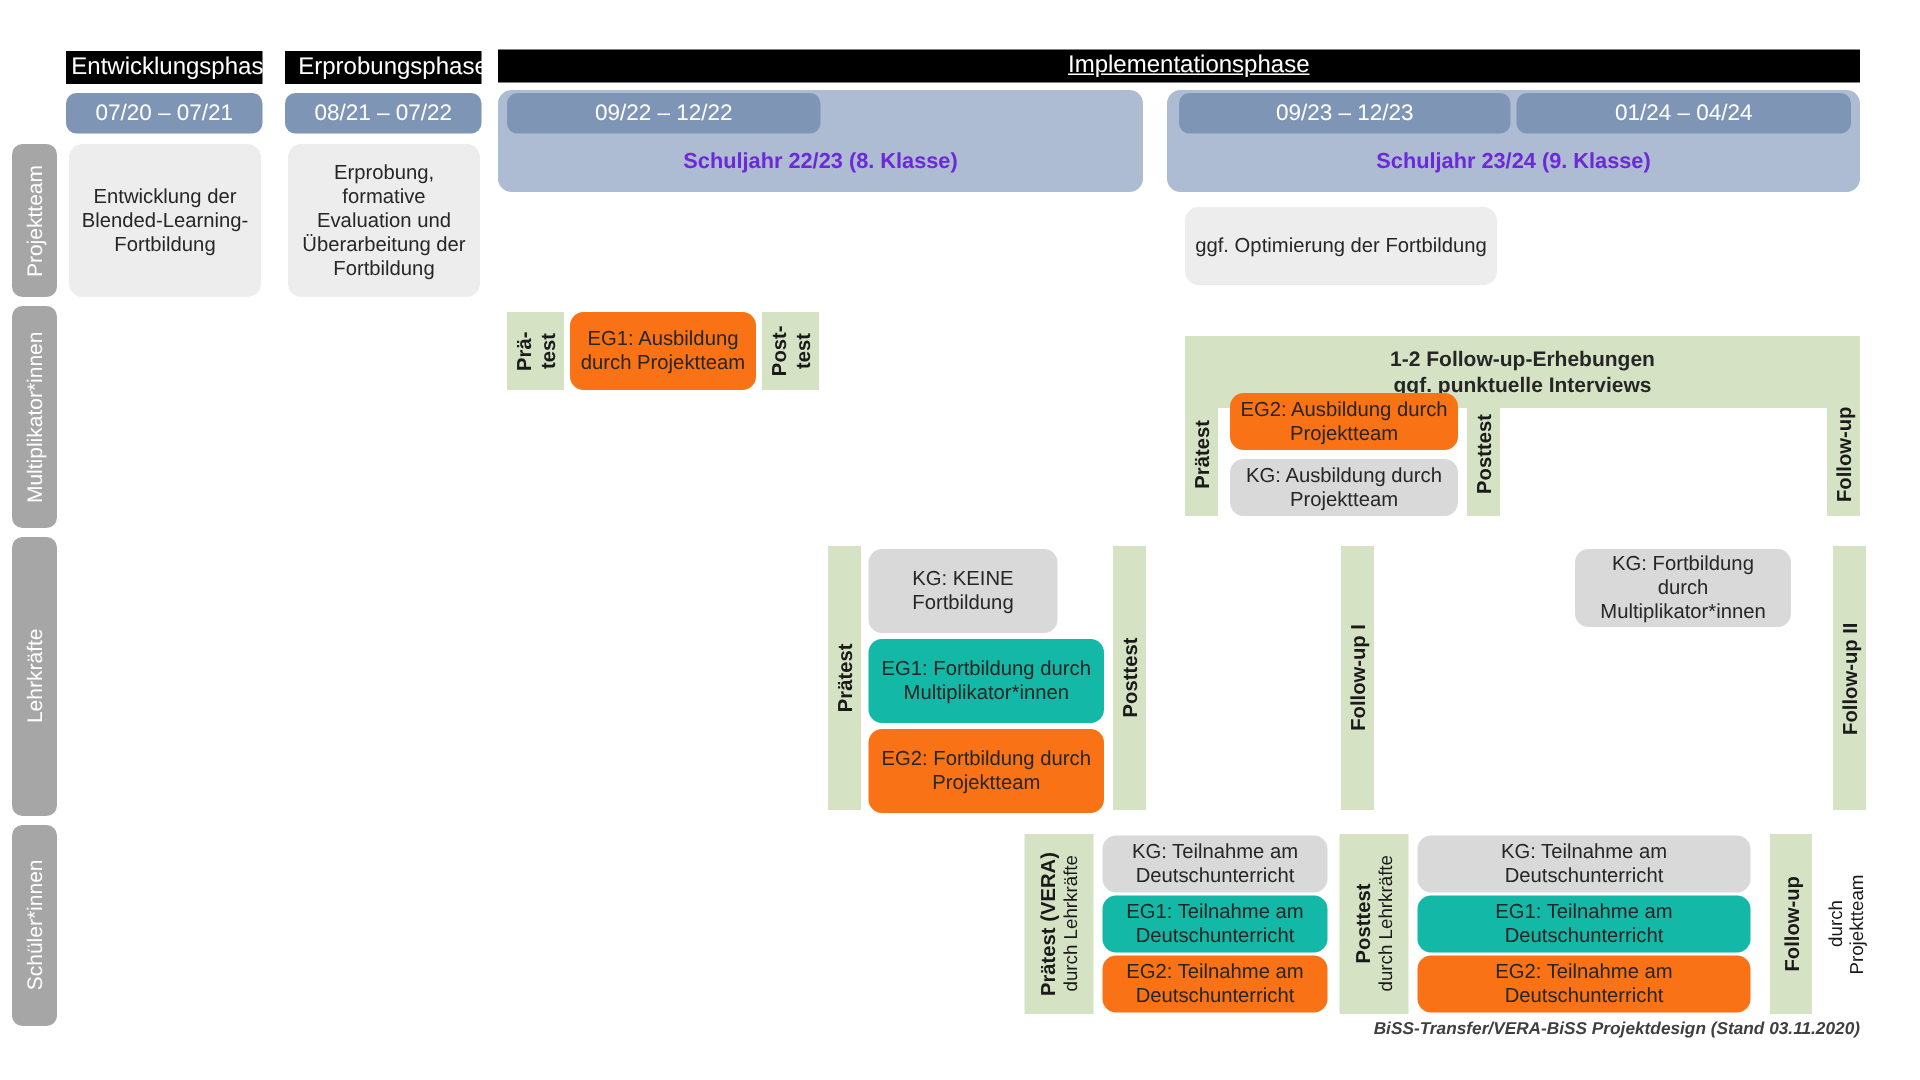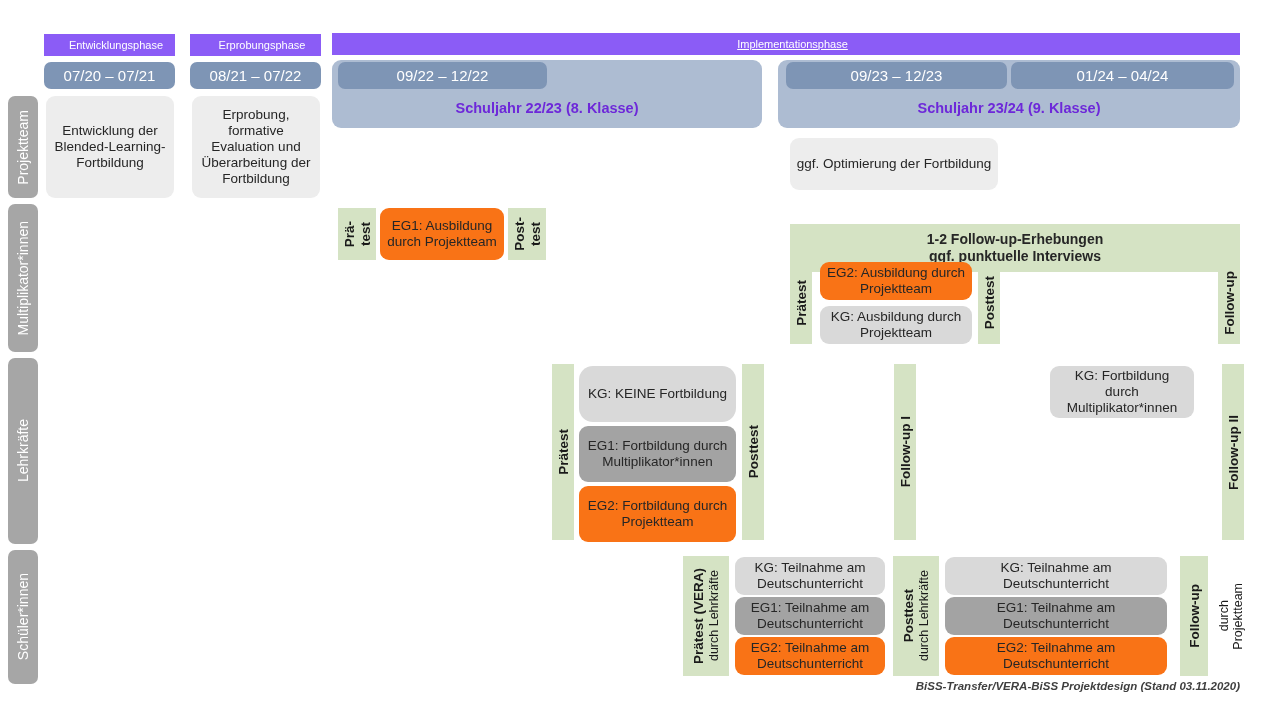"Entwicklungsphase" .phase-head { background: #8b5cf6 -> #000000; font-size: 11px -> 16px }
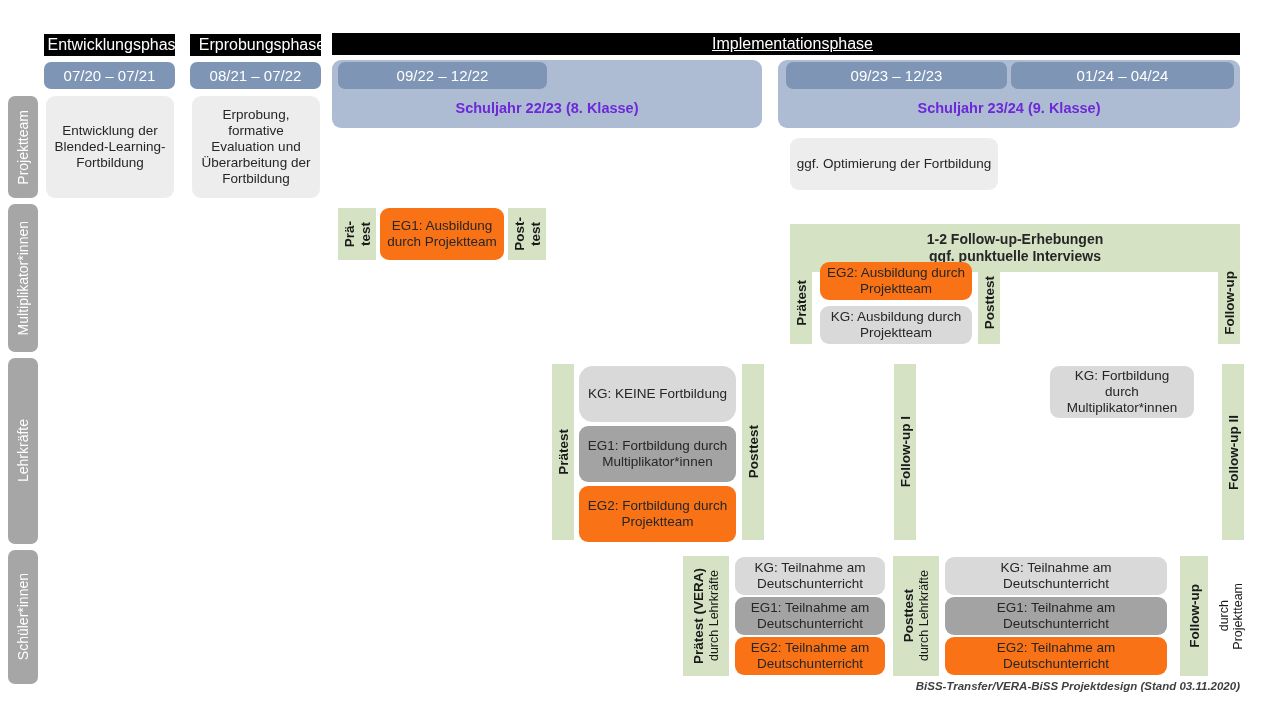"KG: KEINE Fortbildung" div.abs { border-radius: 14px -> none; width: 157px -> 126px }
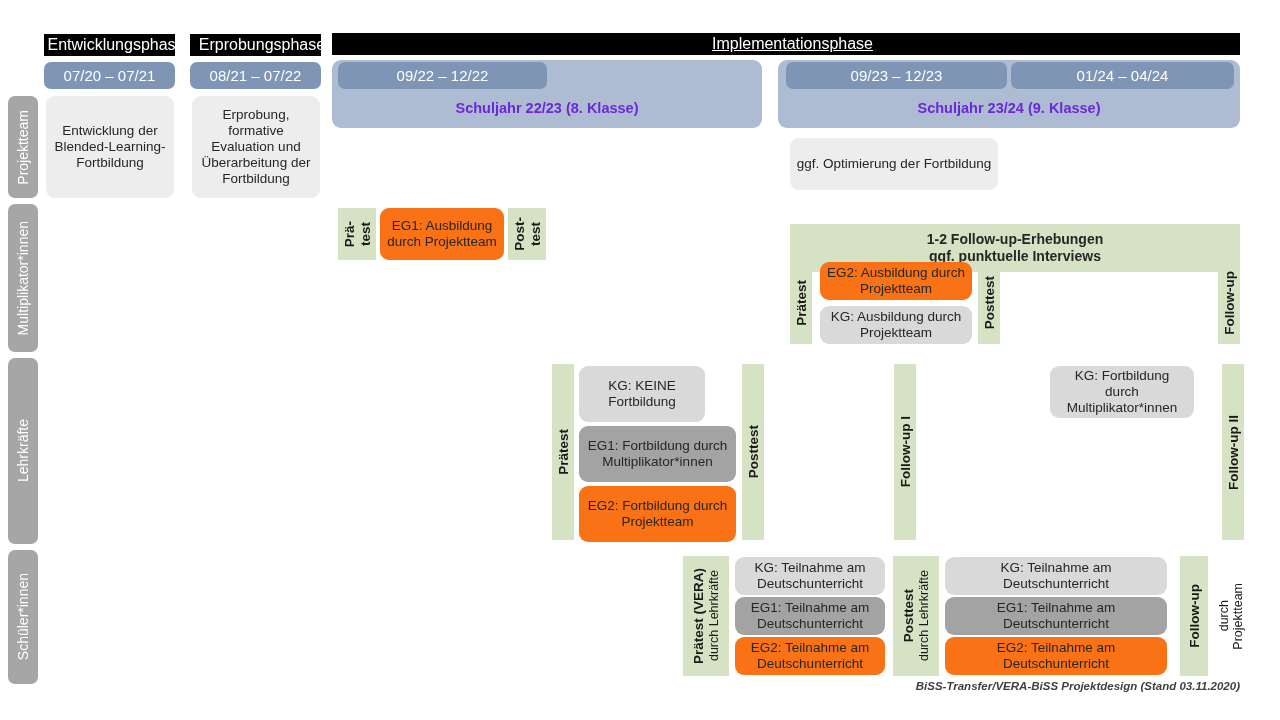"EG1: Fortbildung durch" .c-eg1 { background: #a3a3a3 -> #14b8a6 }
